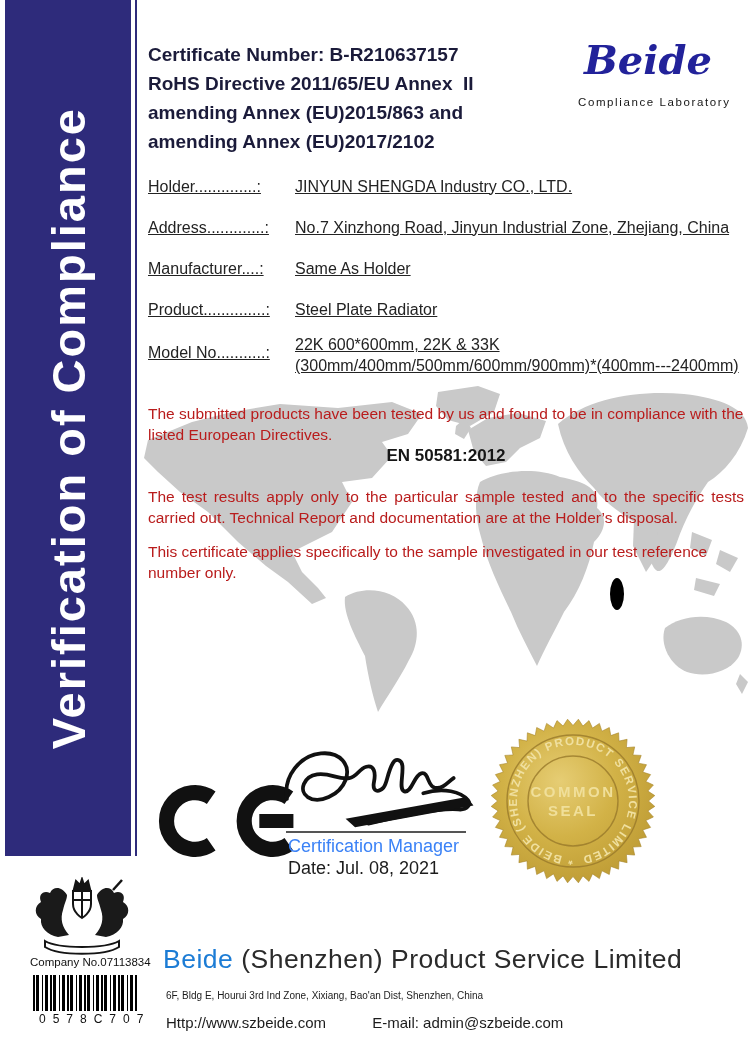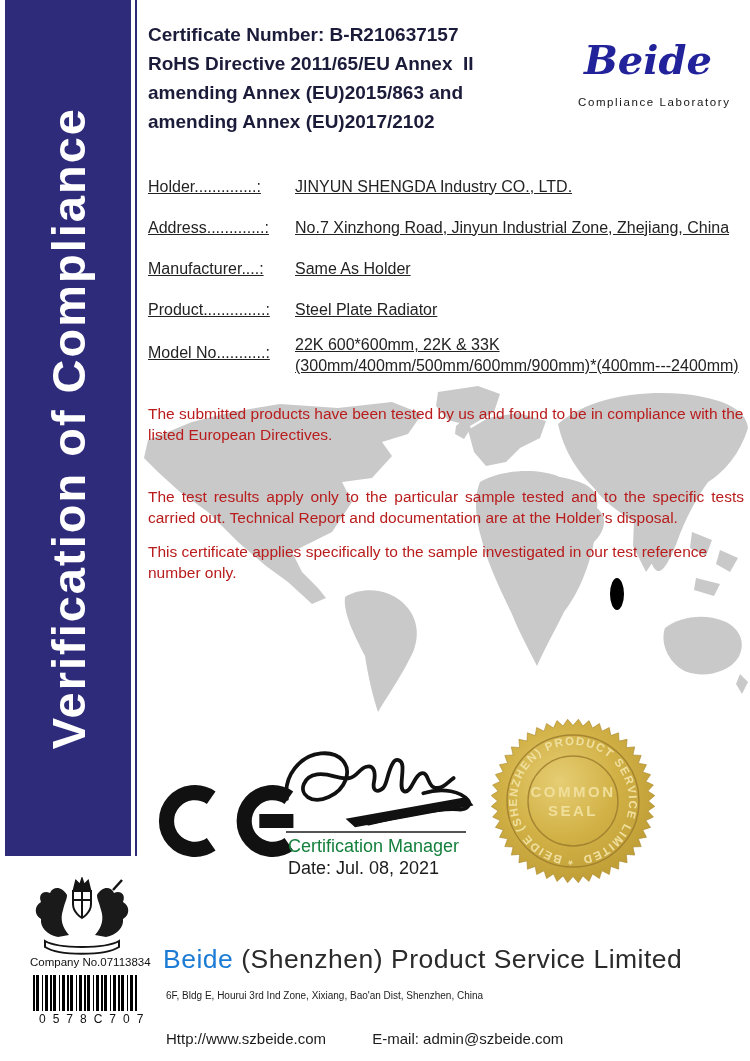"Certificate Number: B-R210637157" .cert-header { top: 20px -> 40px }
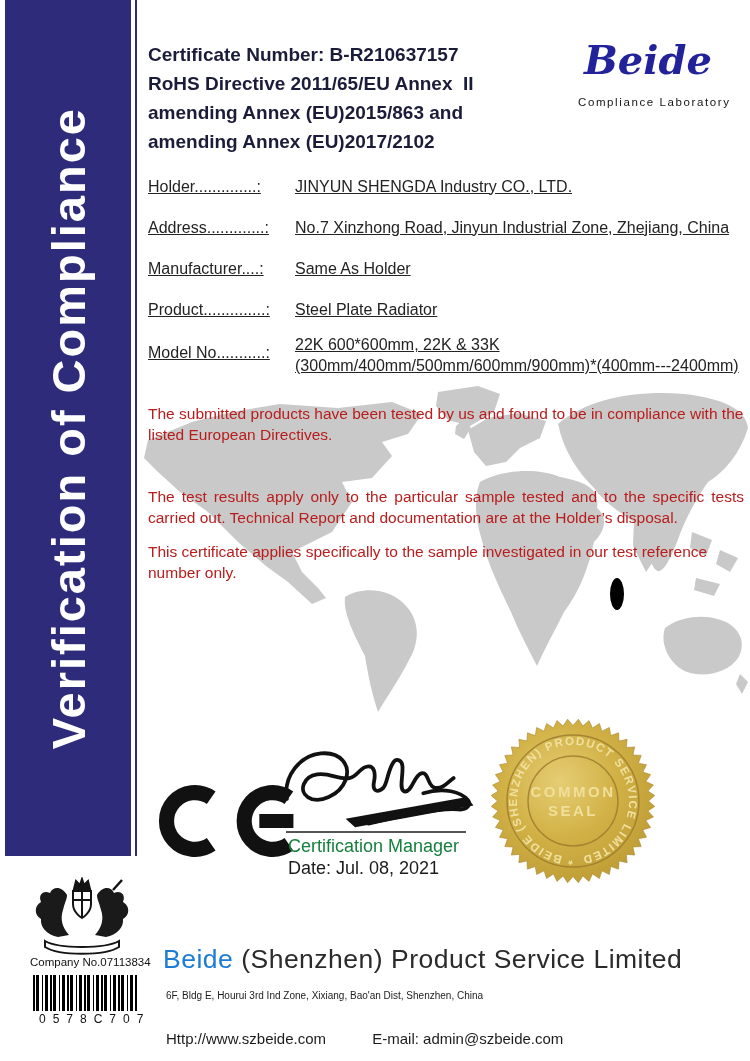"EN 50581:2012" div.stmt { html: none -> <div>EN 50581:2012</div> }
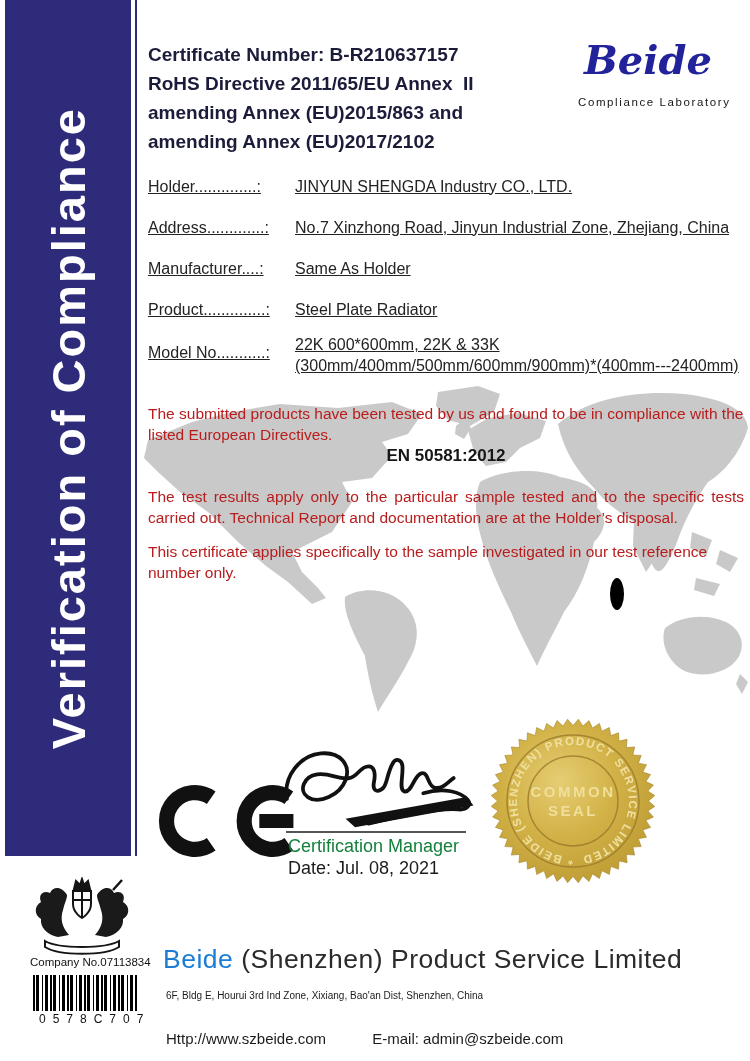"Certification Manager" .sig-role { color: #15803d -> #3b82f6 }
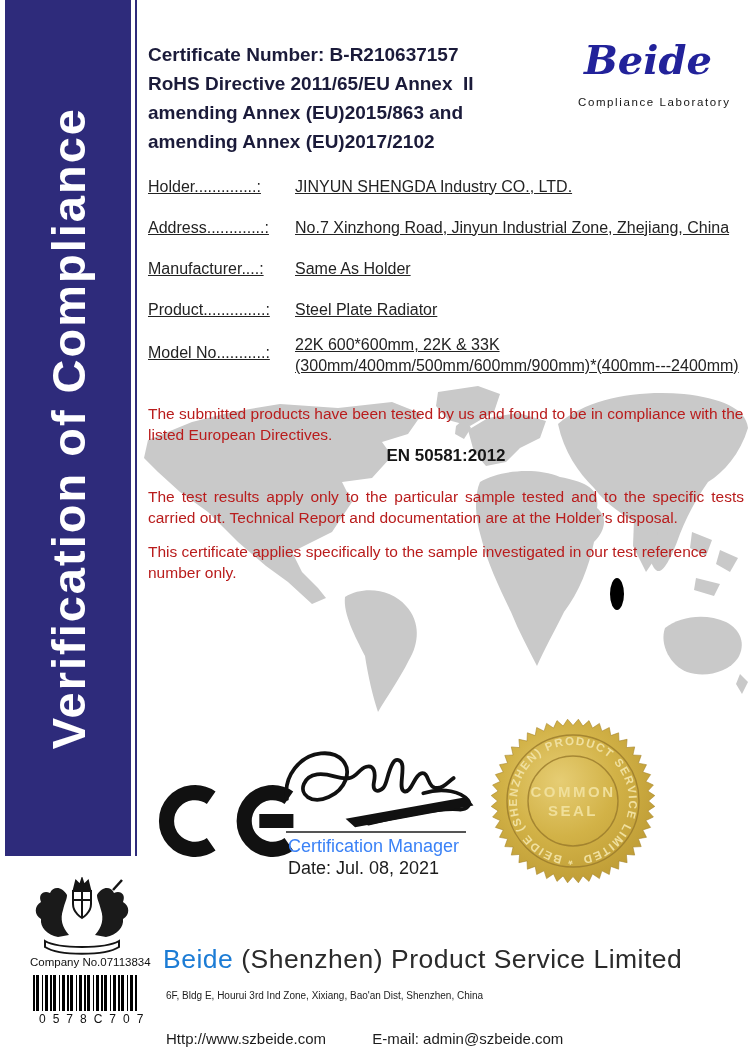"Http://www.szbeide.com E-mail:" .web-line { margin-top: 16px -> none }
